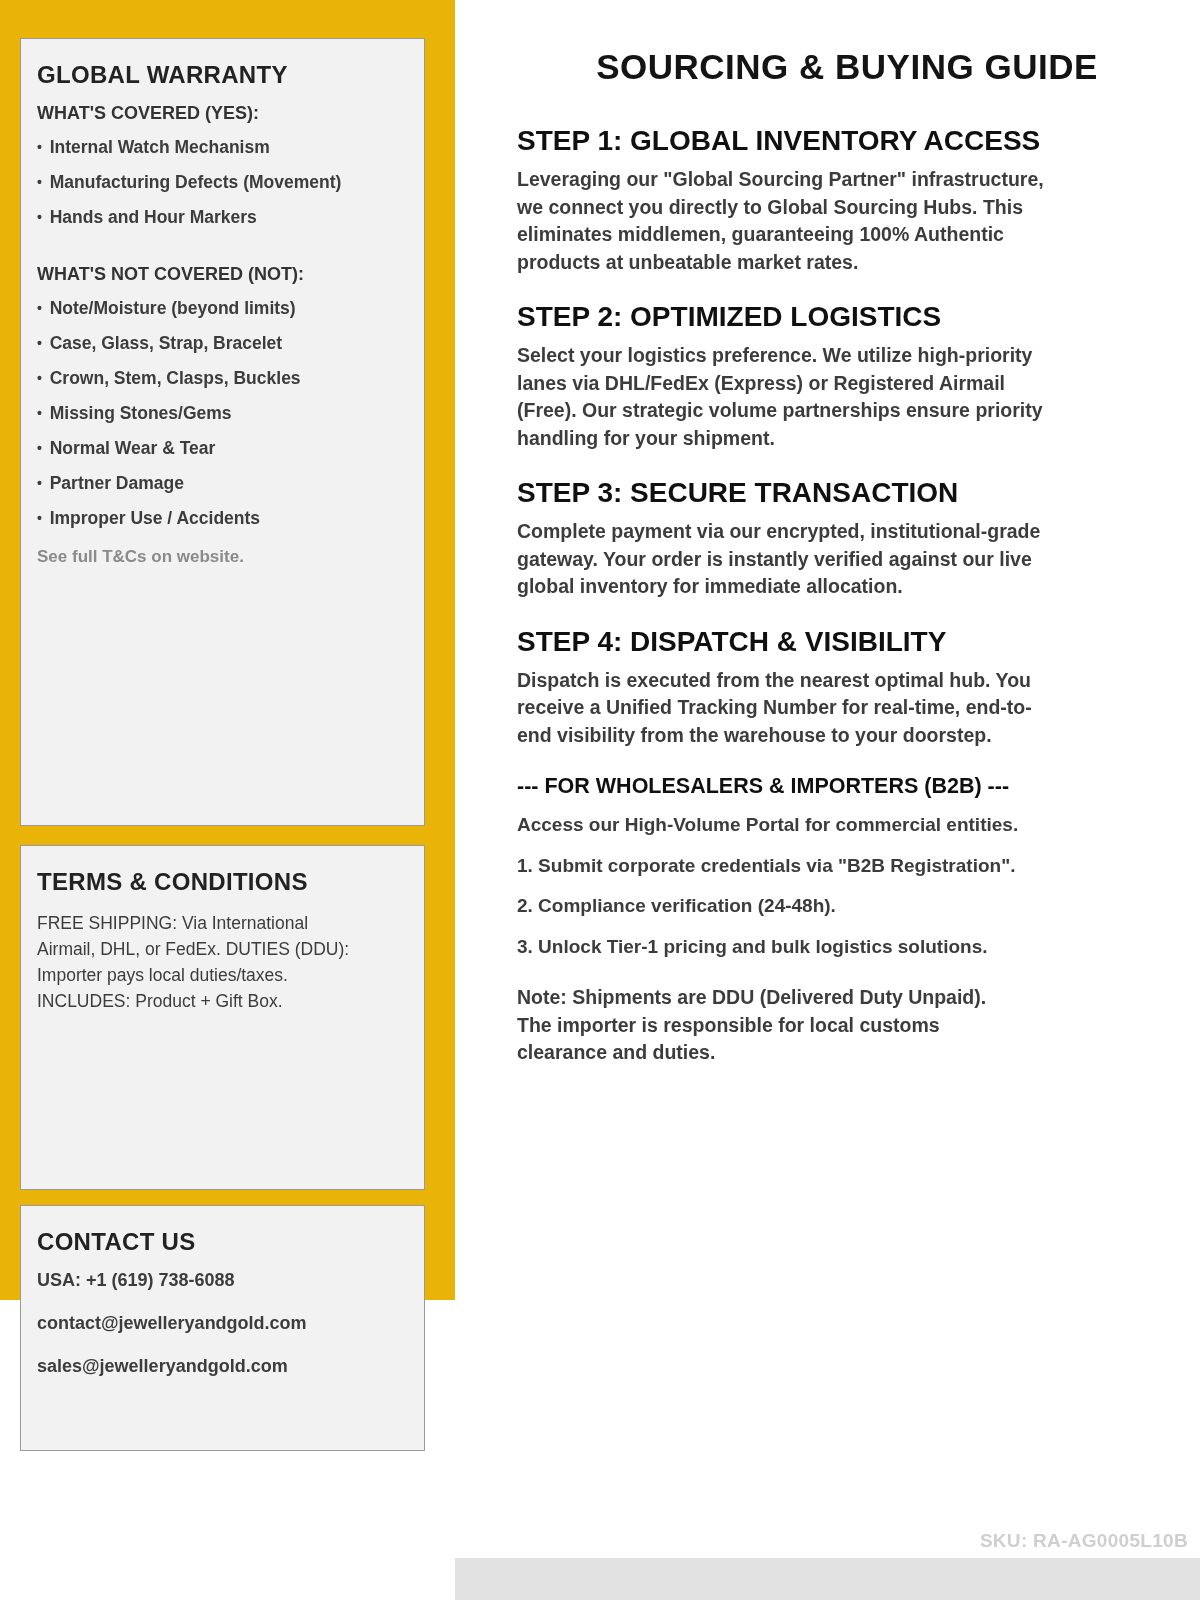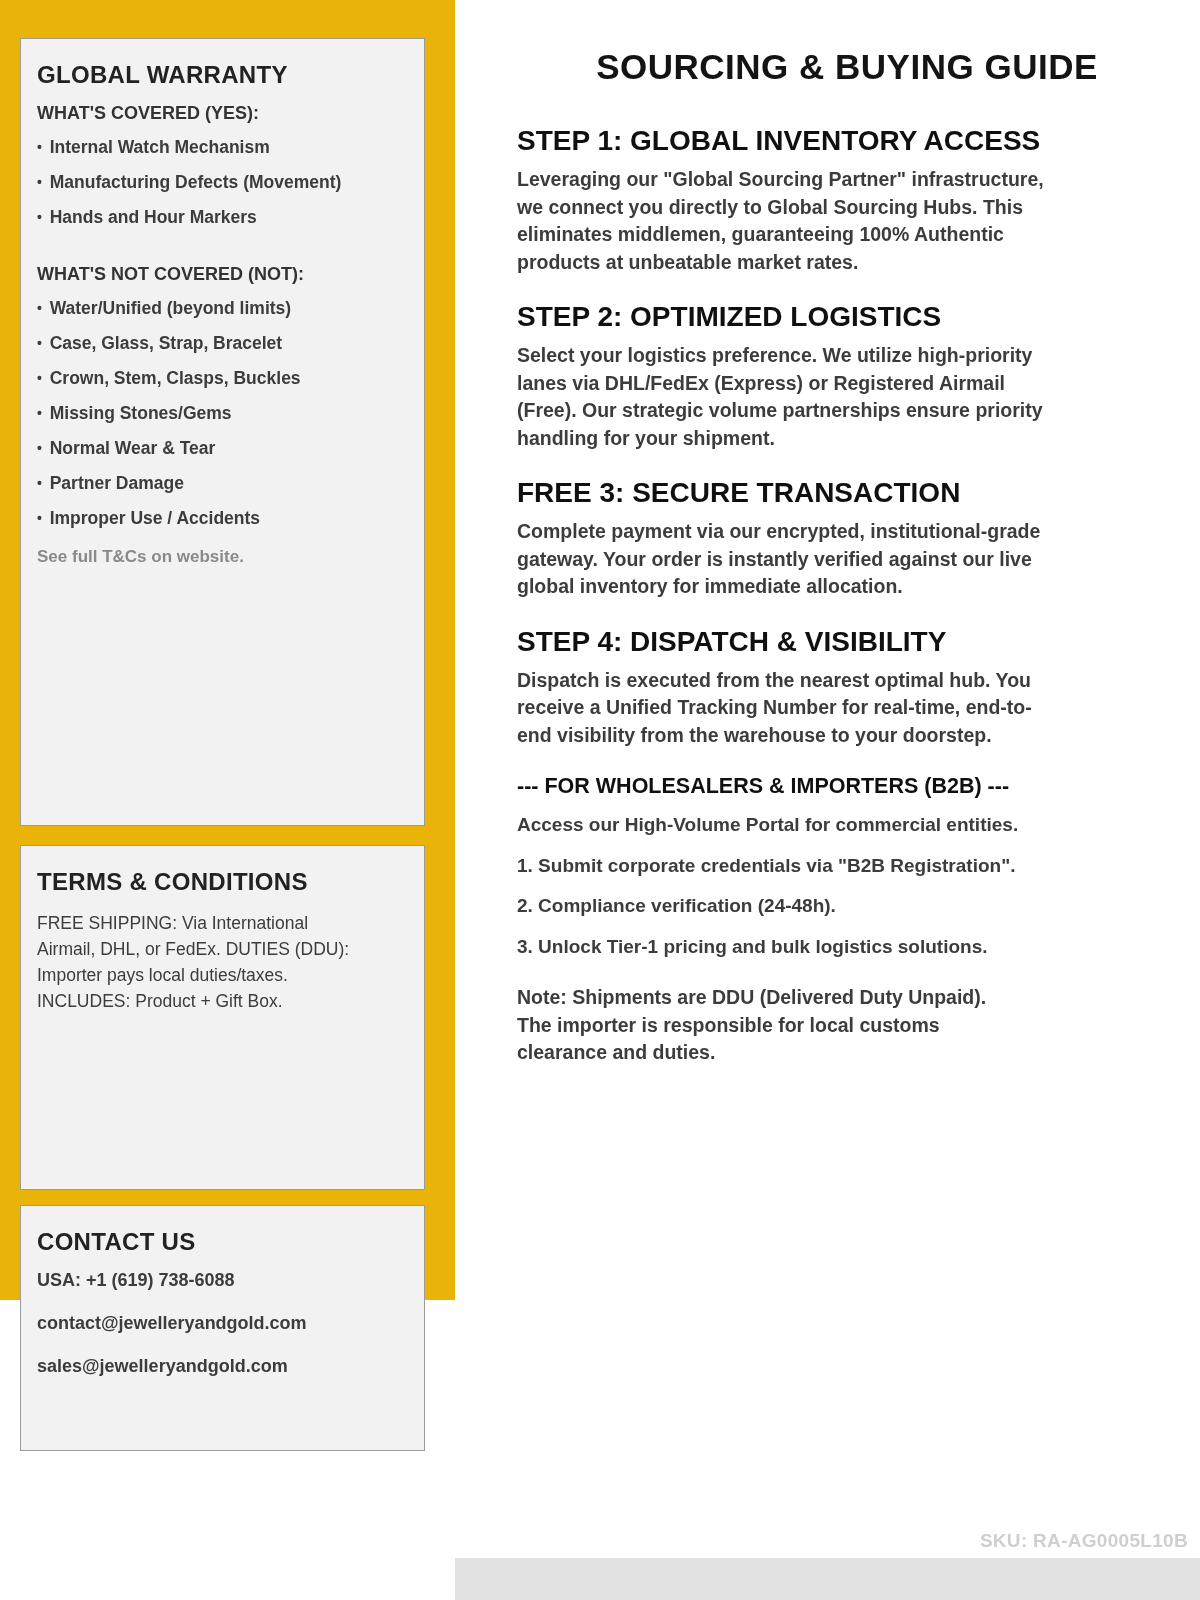"Water/Unified (beyond limits)" li { text: Water/Unified -> Note/Moisture }
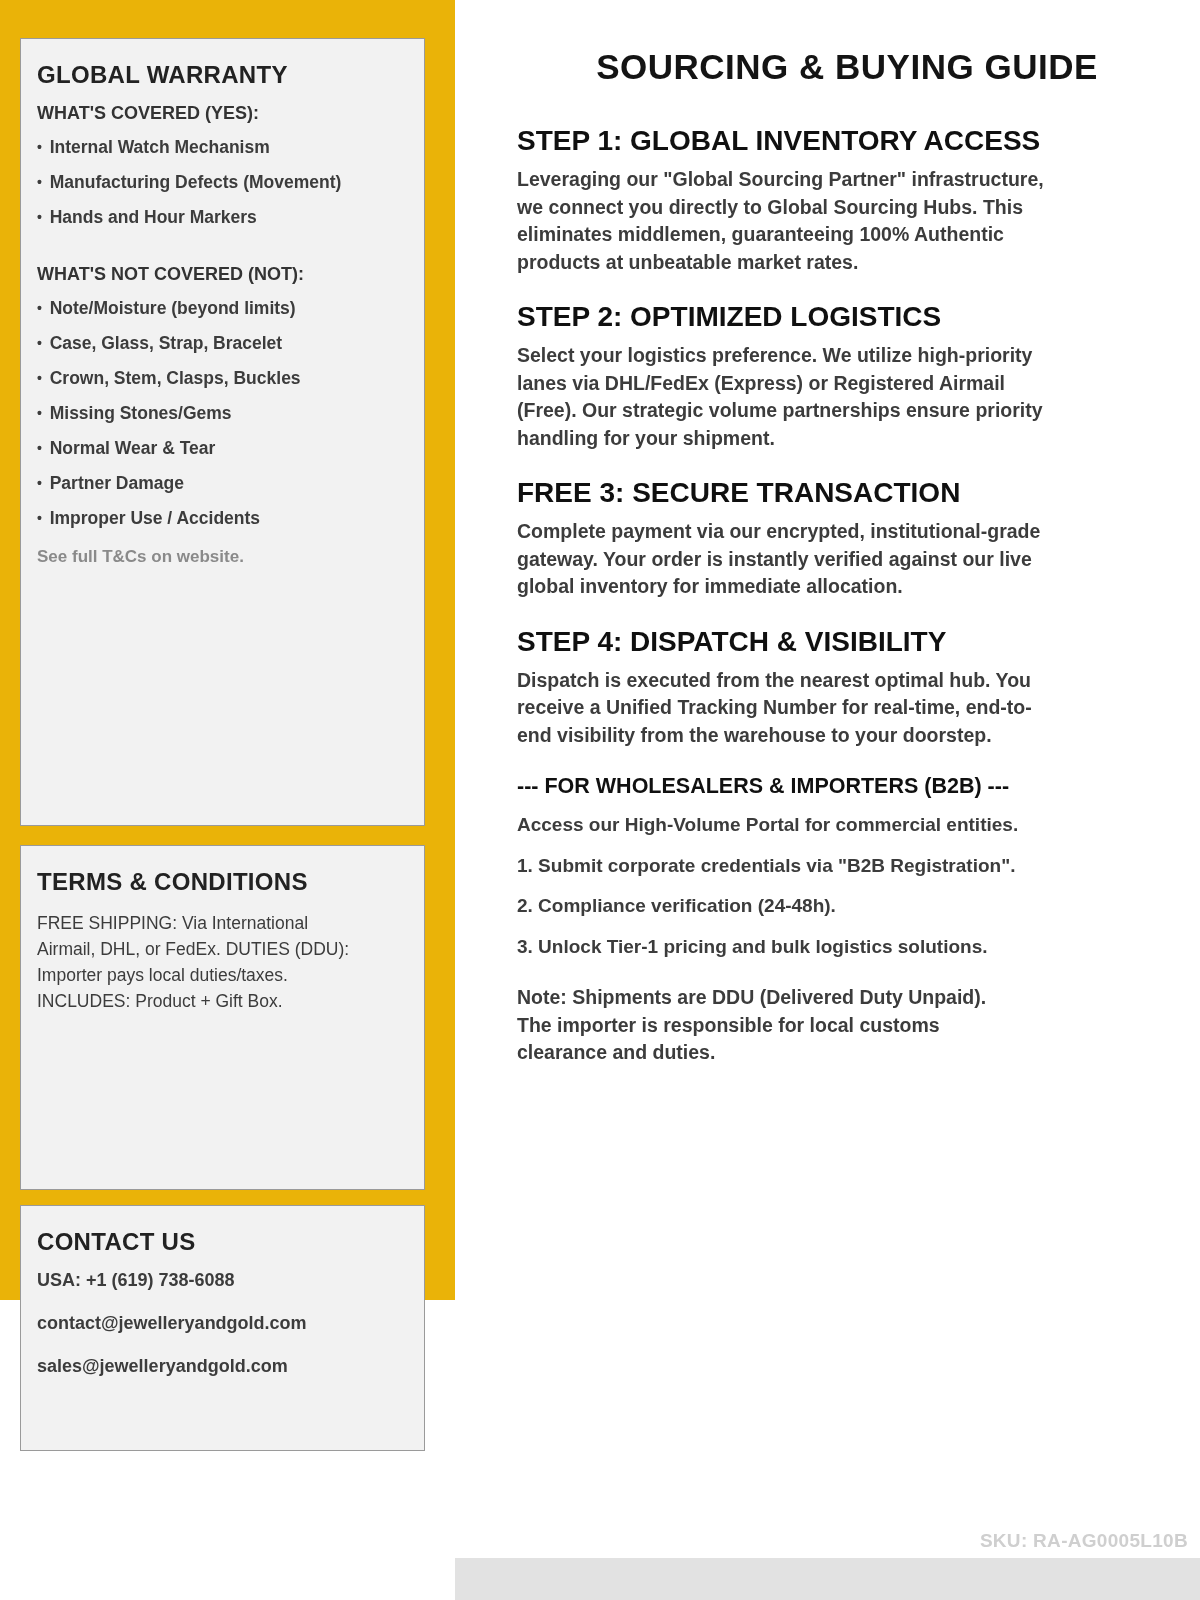"FREE 3: SECURE TRANSACTION" div.step-heading { text: FREE -> STEP }
